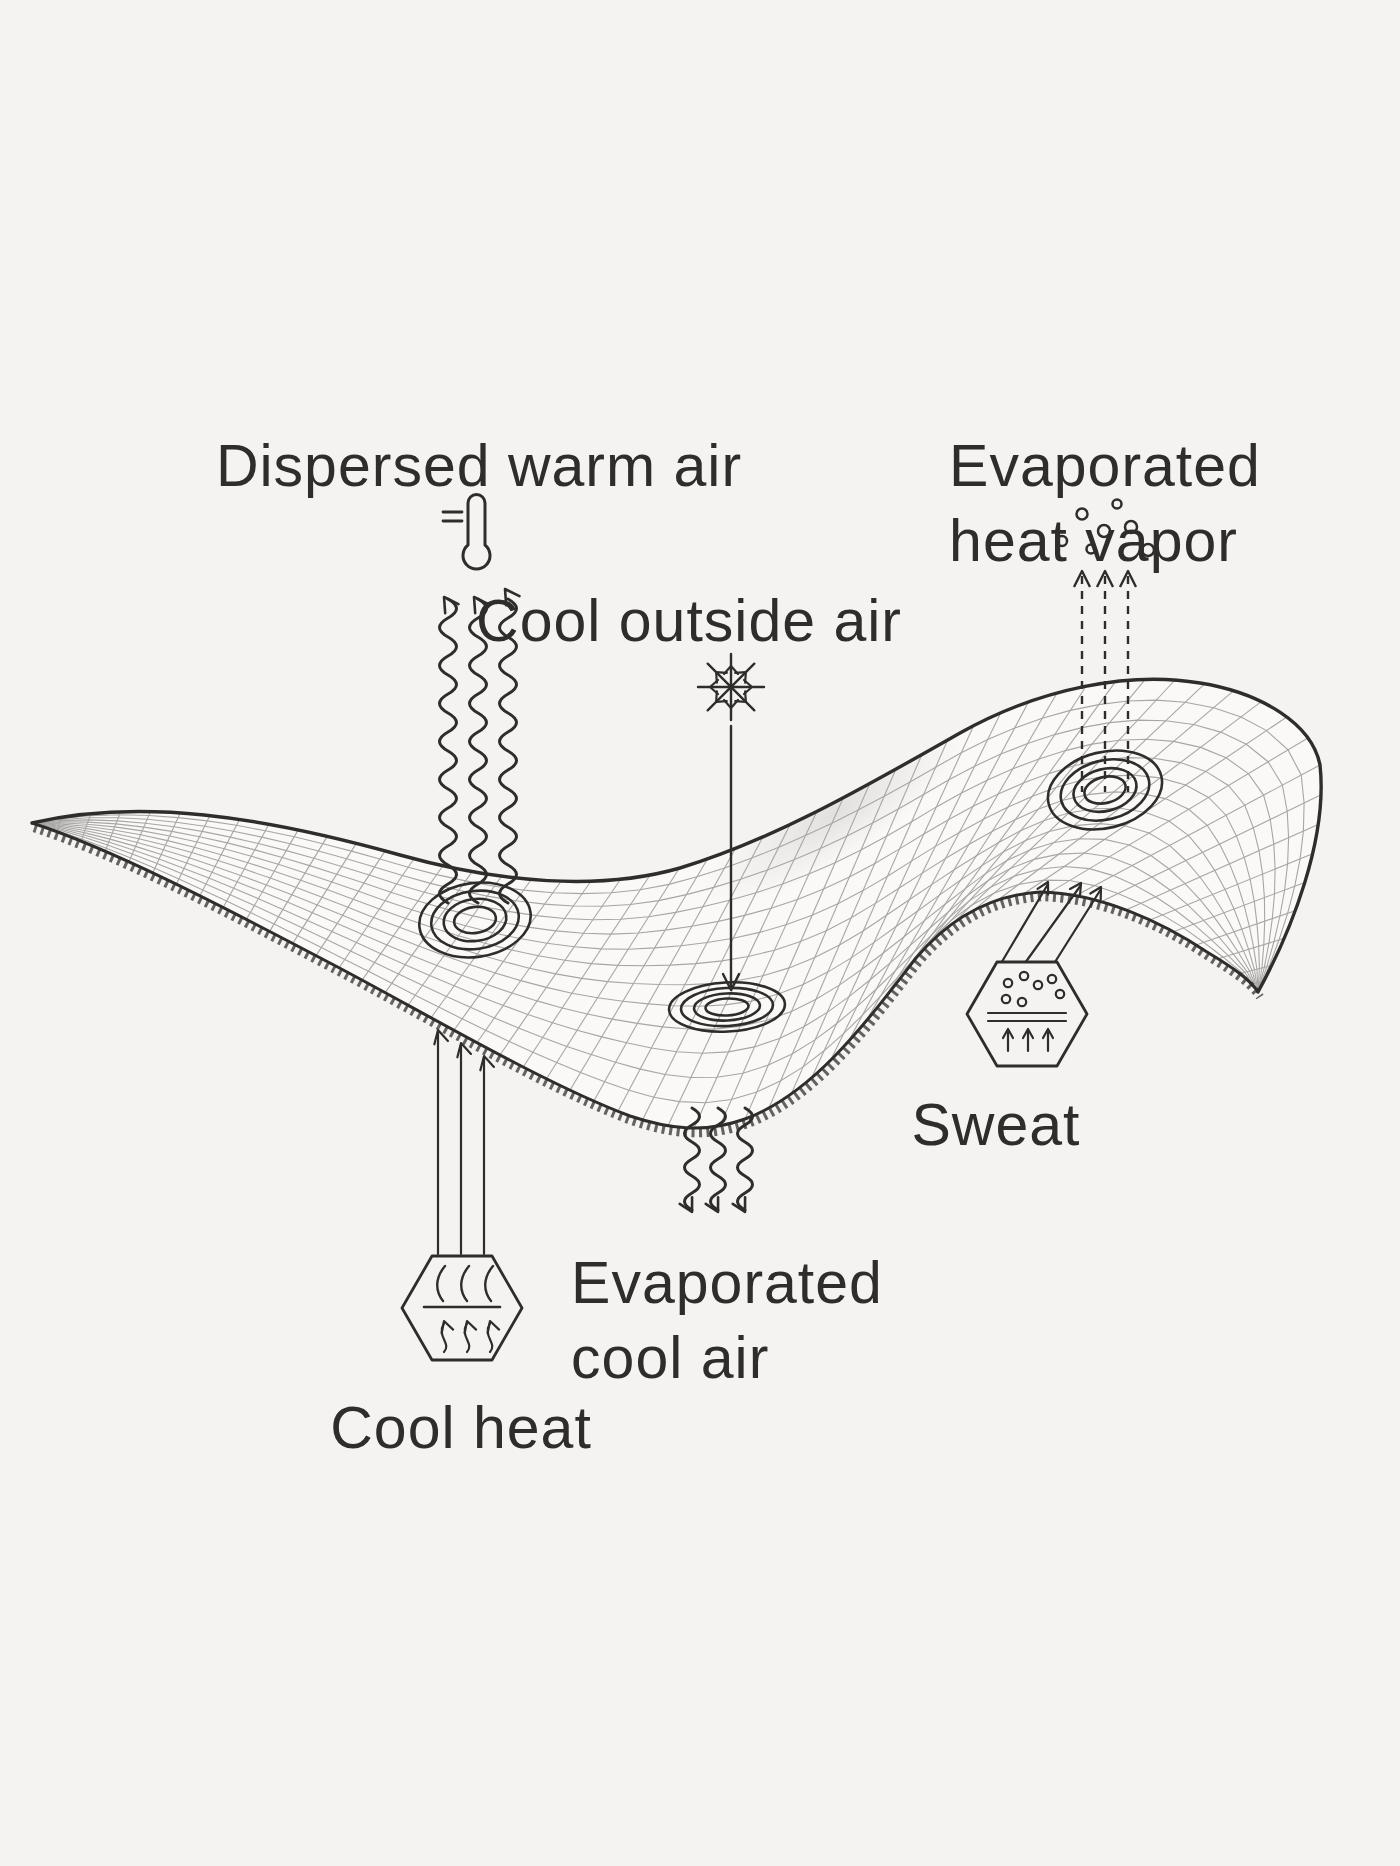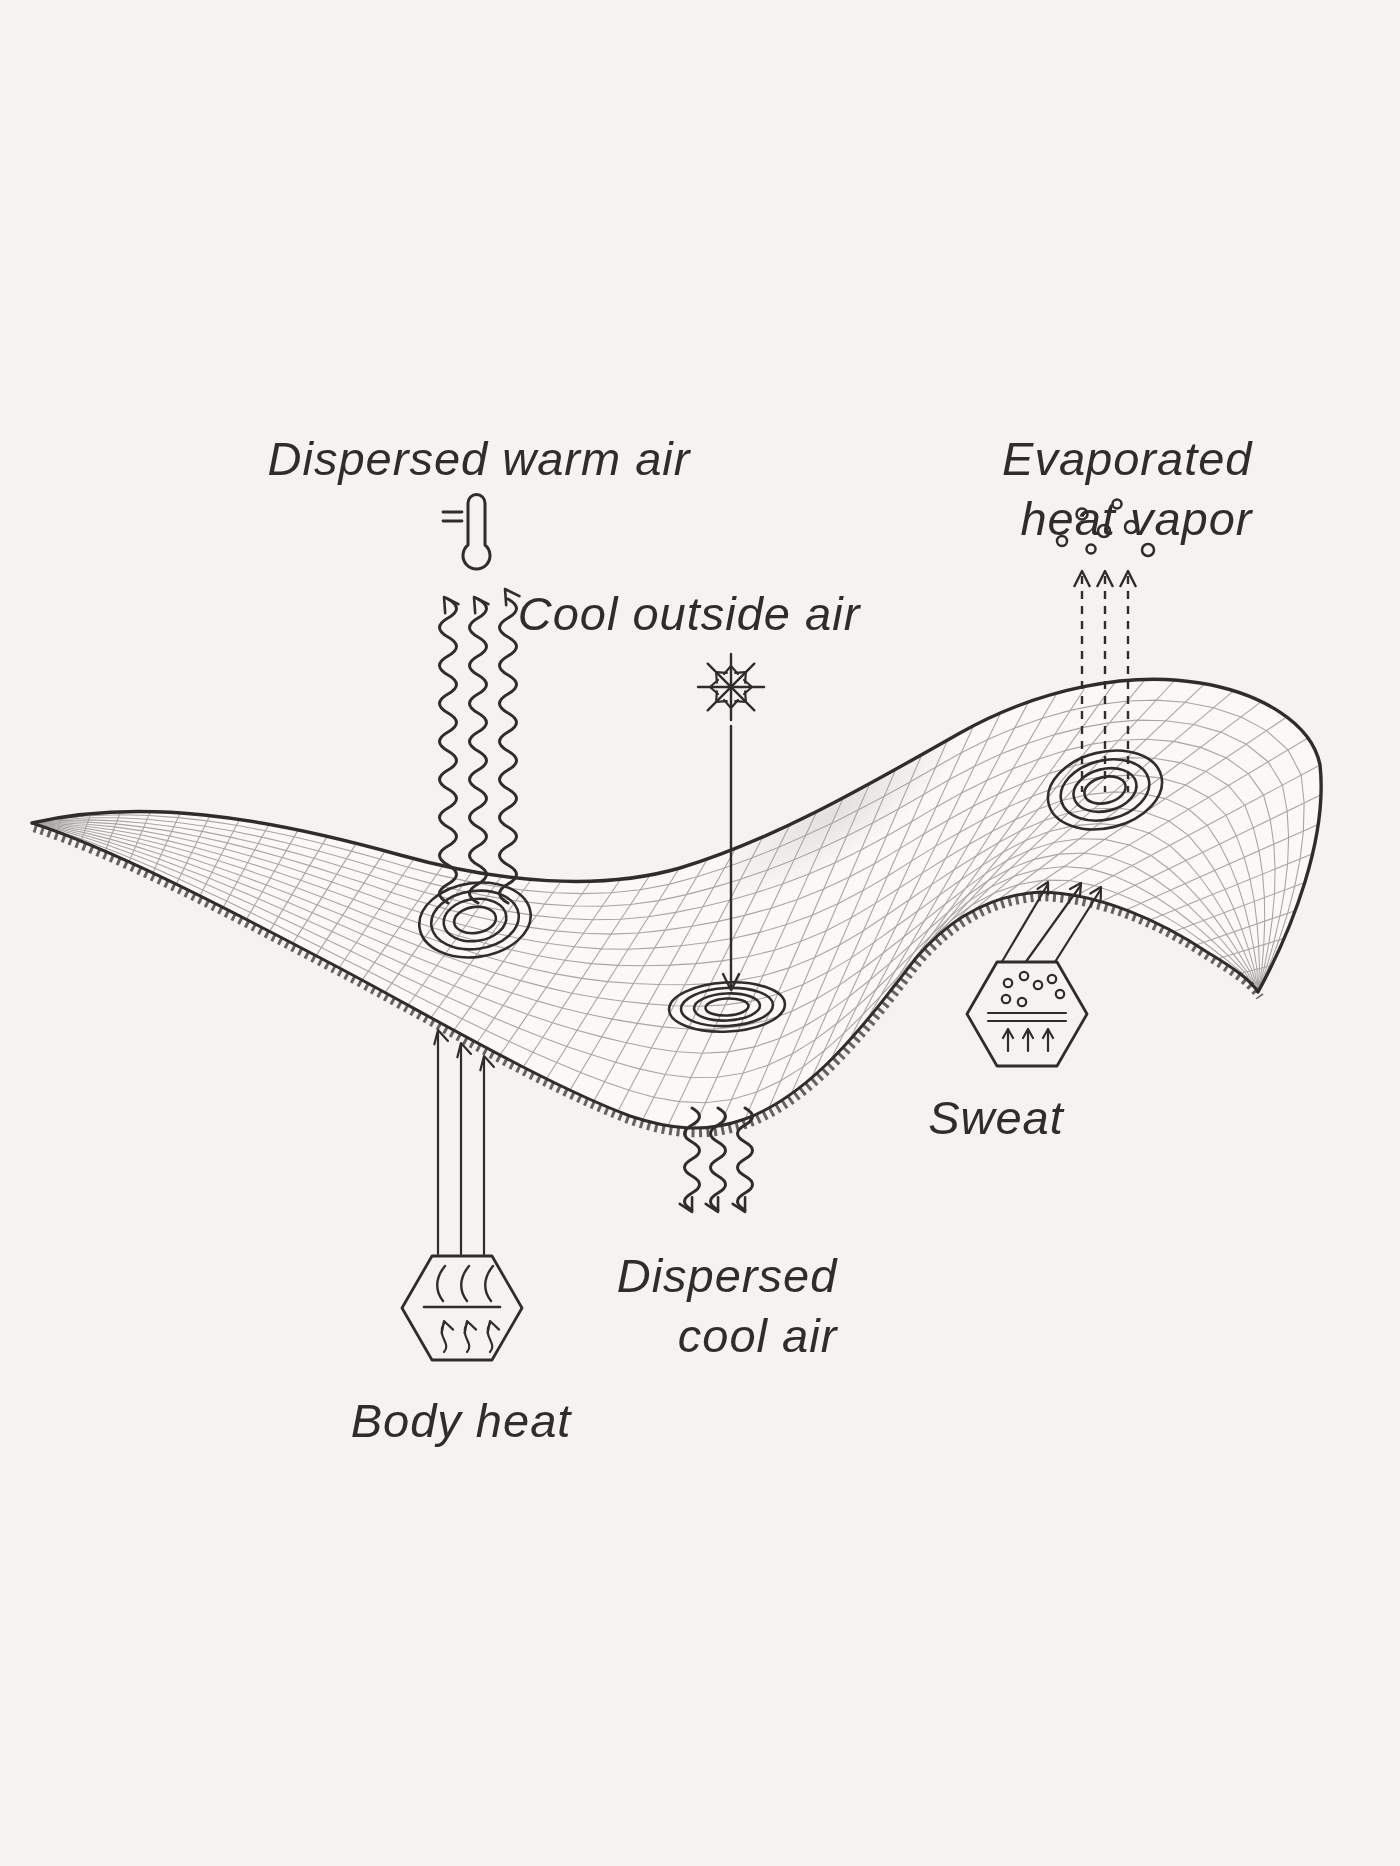"Dispersed warm air" .label { font-size: 47px -> 59px; font-style: italic -> none; text-align: right -> left }
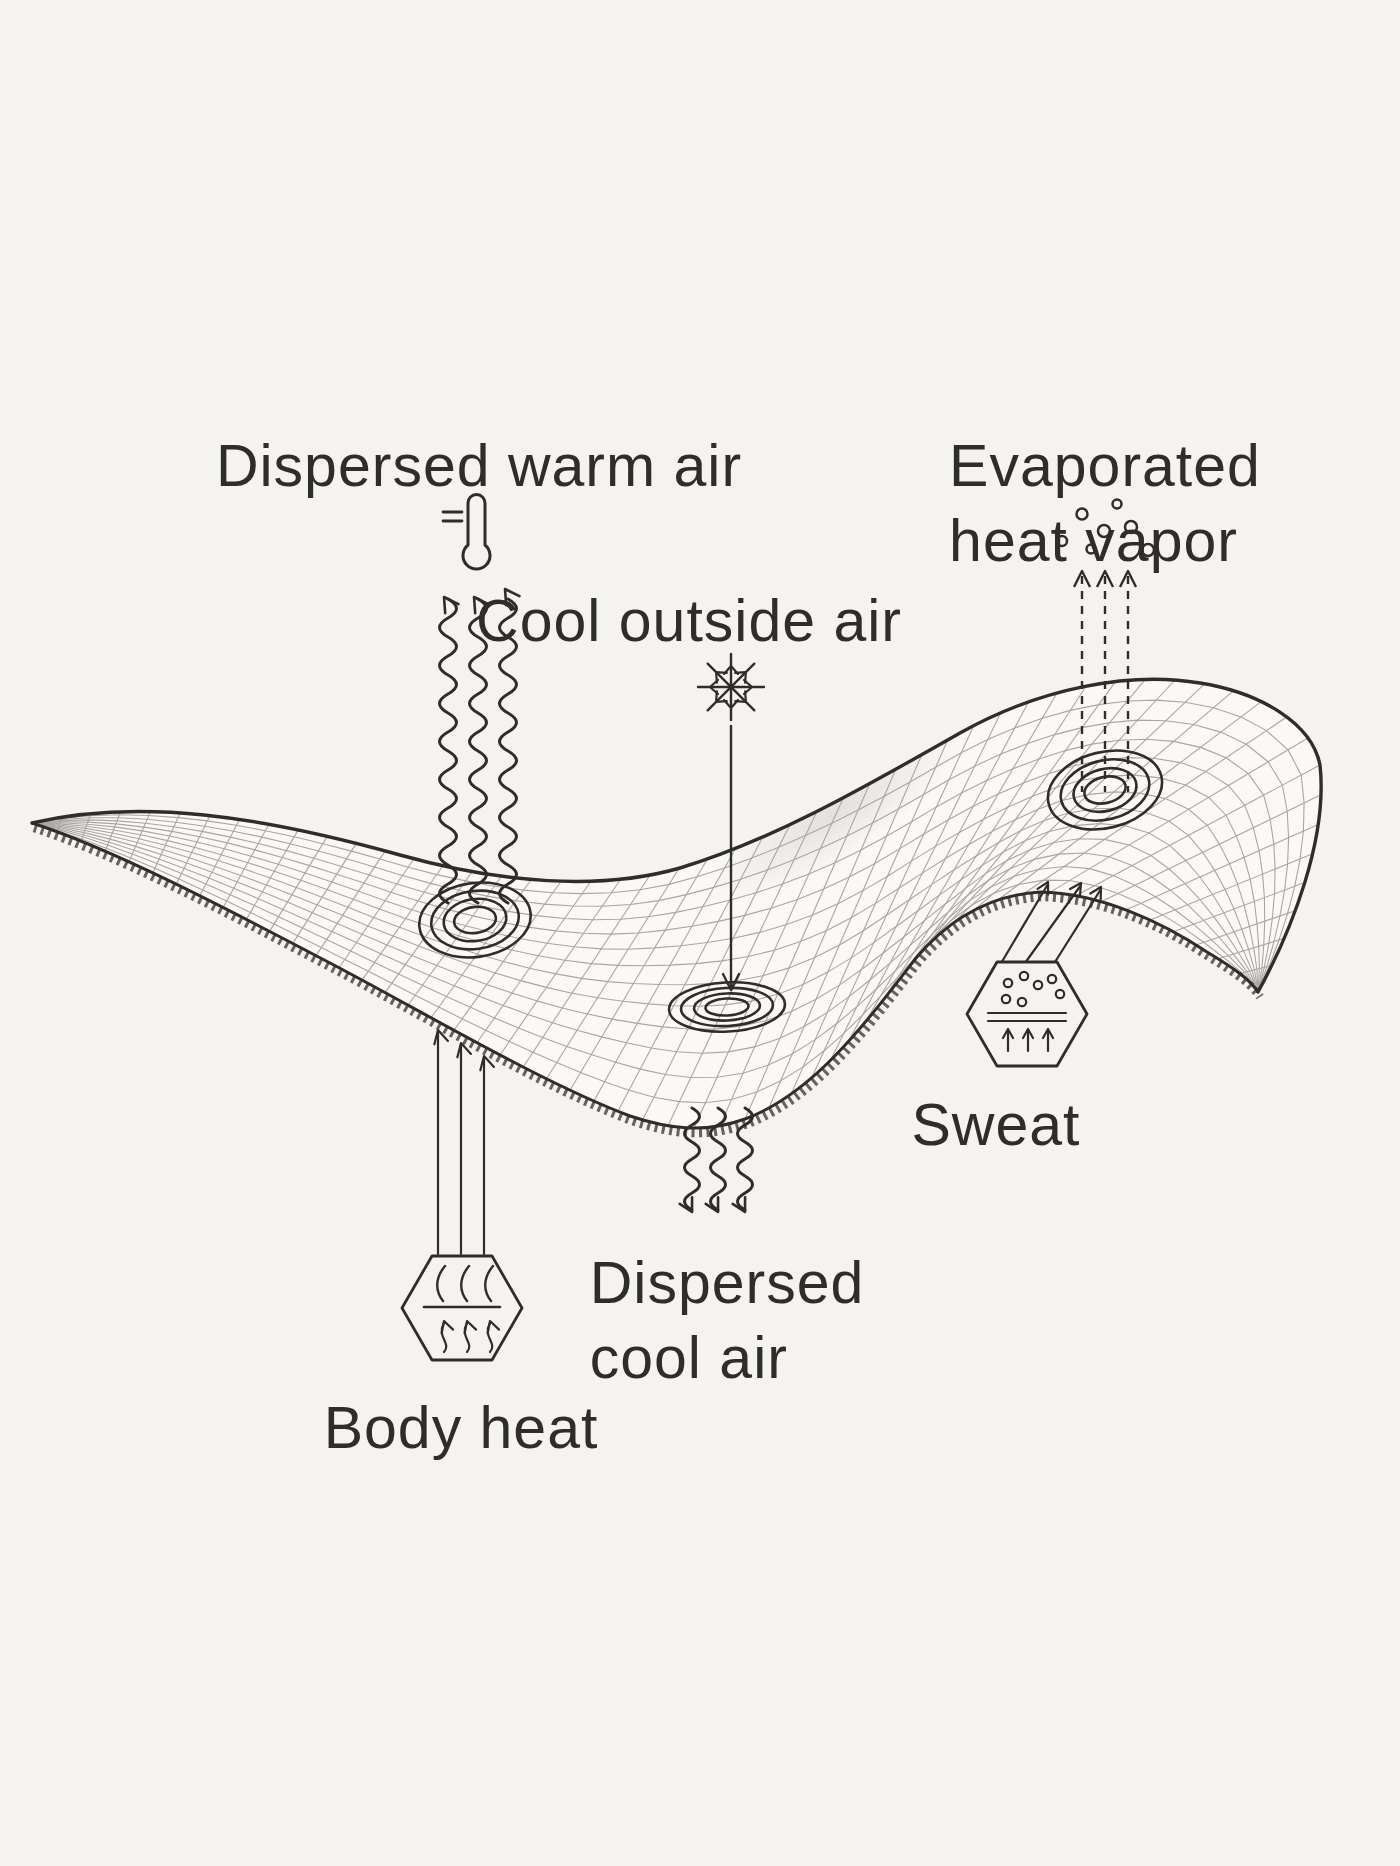"Dispersed" div.label { text: Dispersed -> Evaporated }
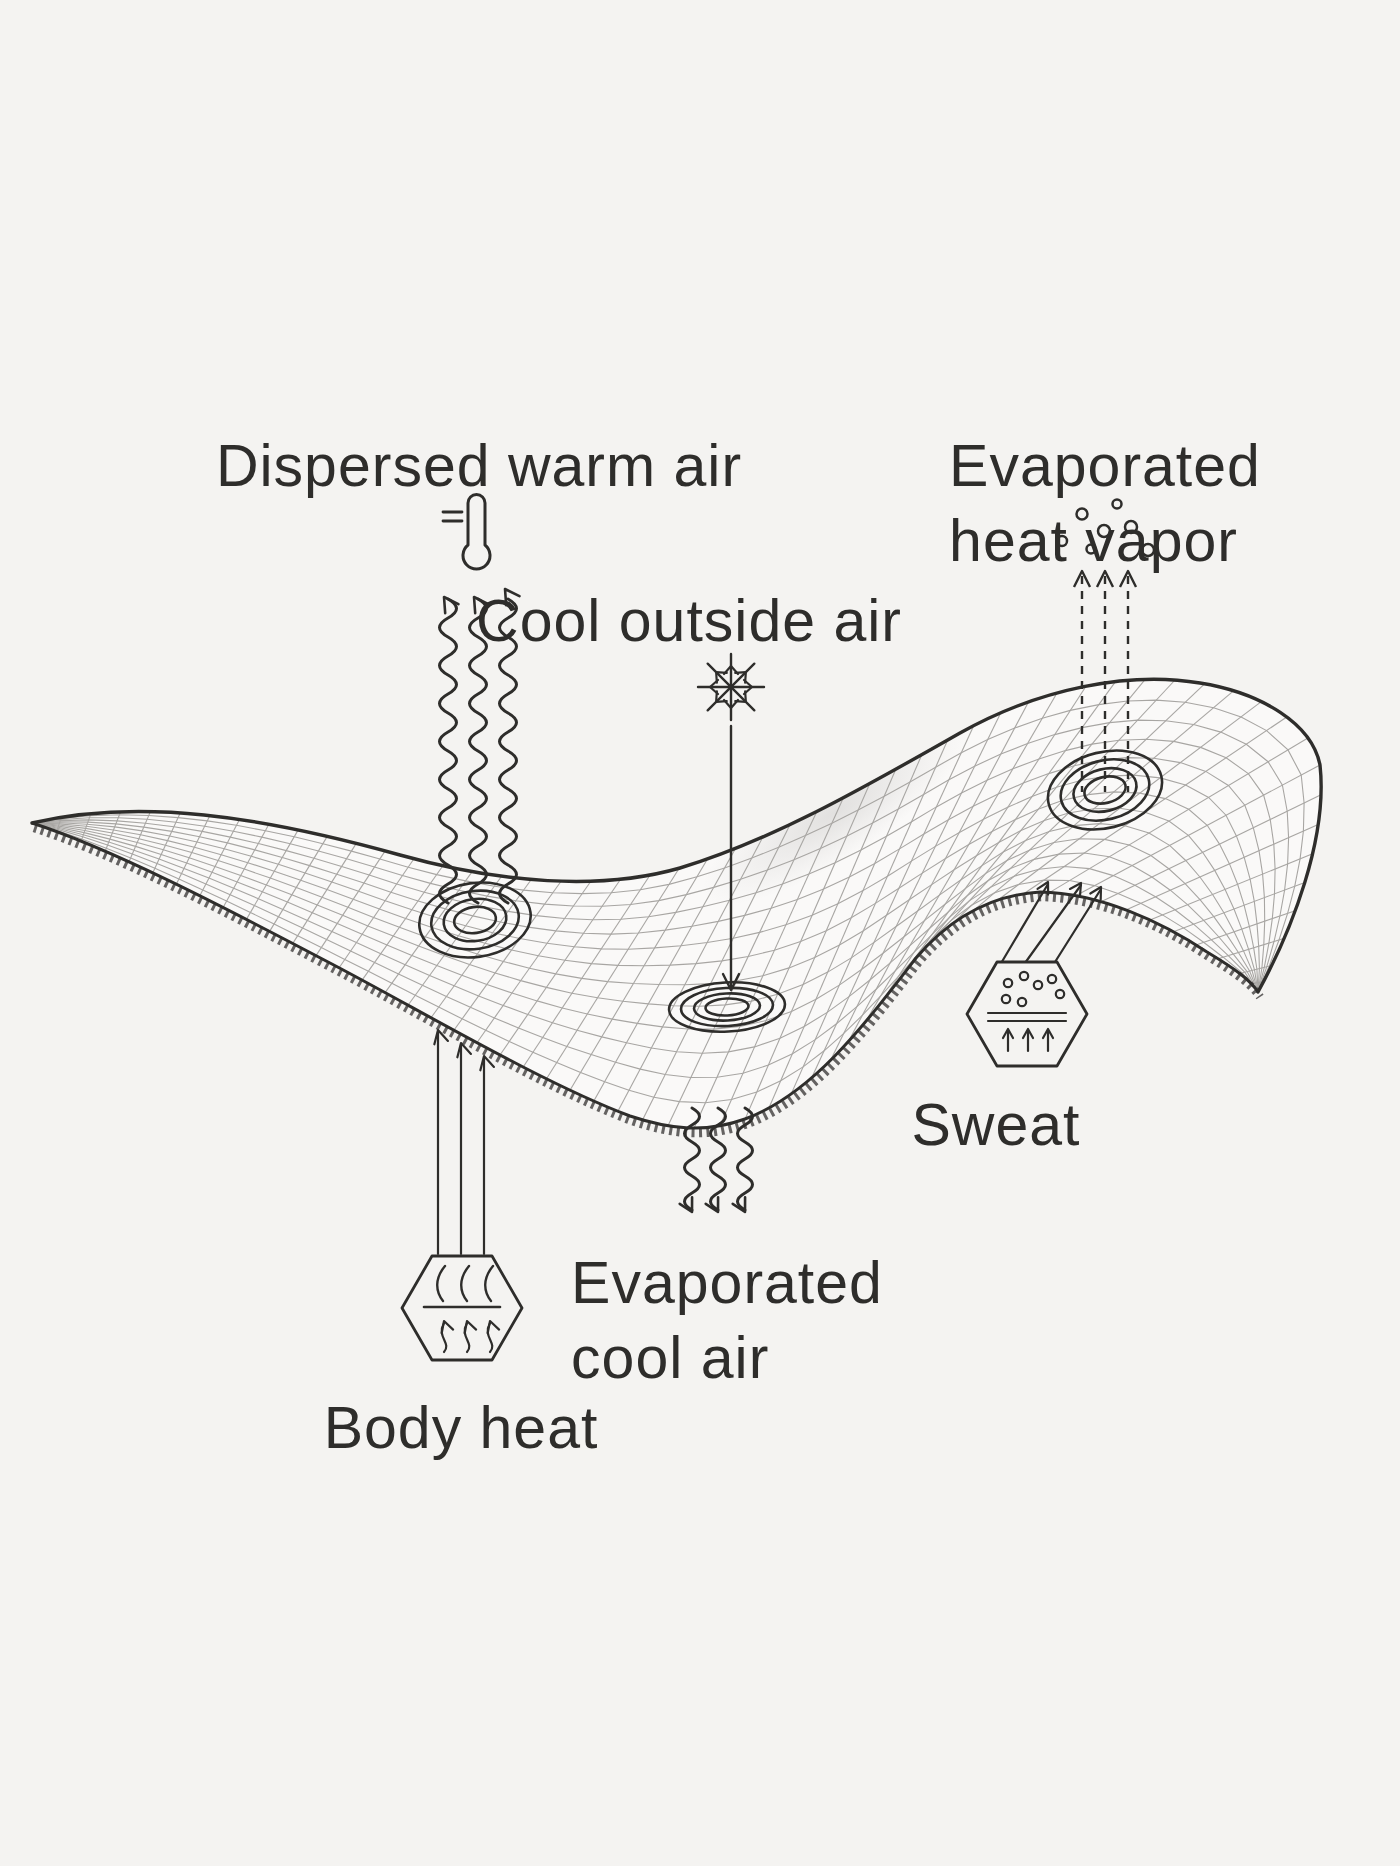"Body heat" div.label { text: Body -> Cool }
